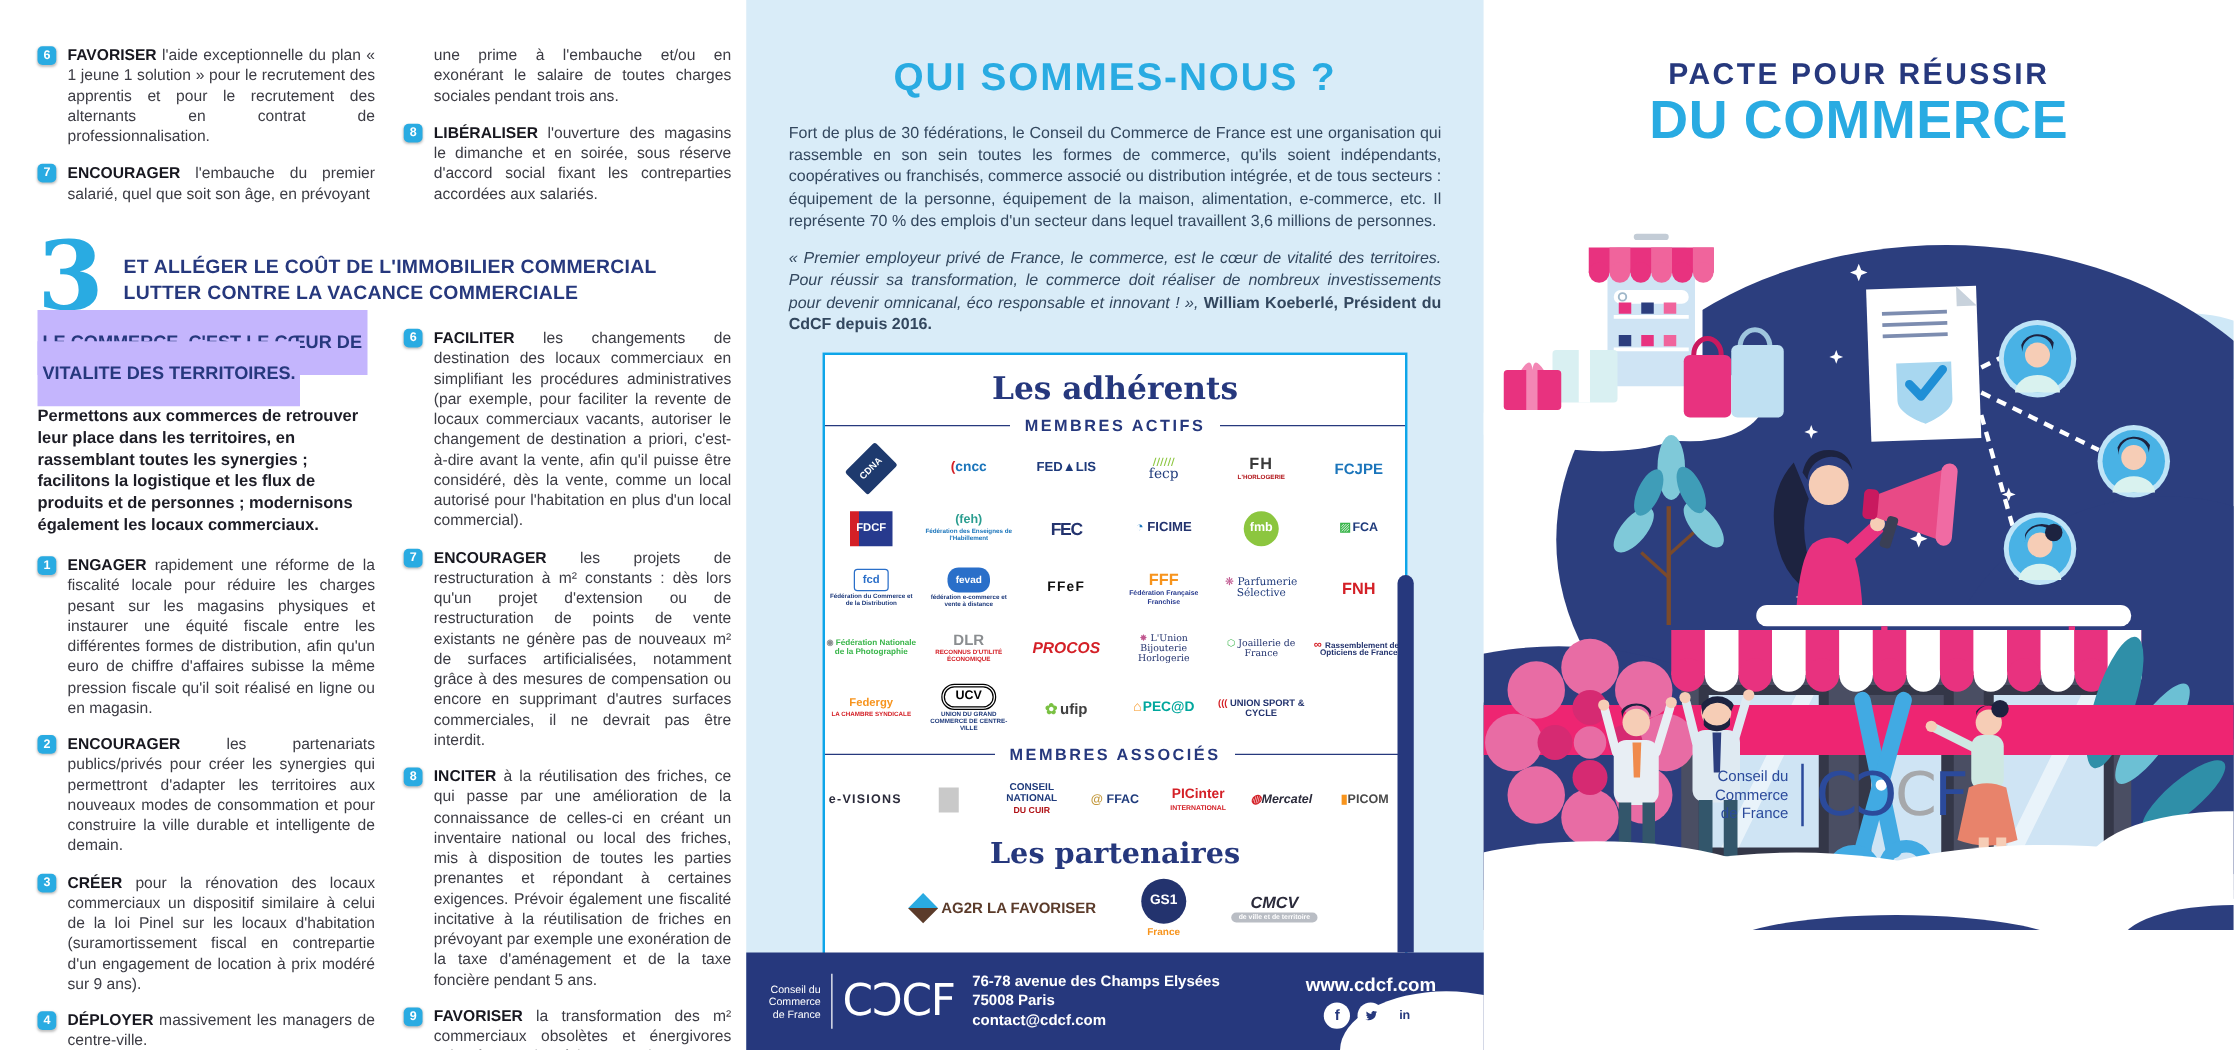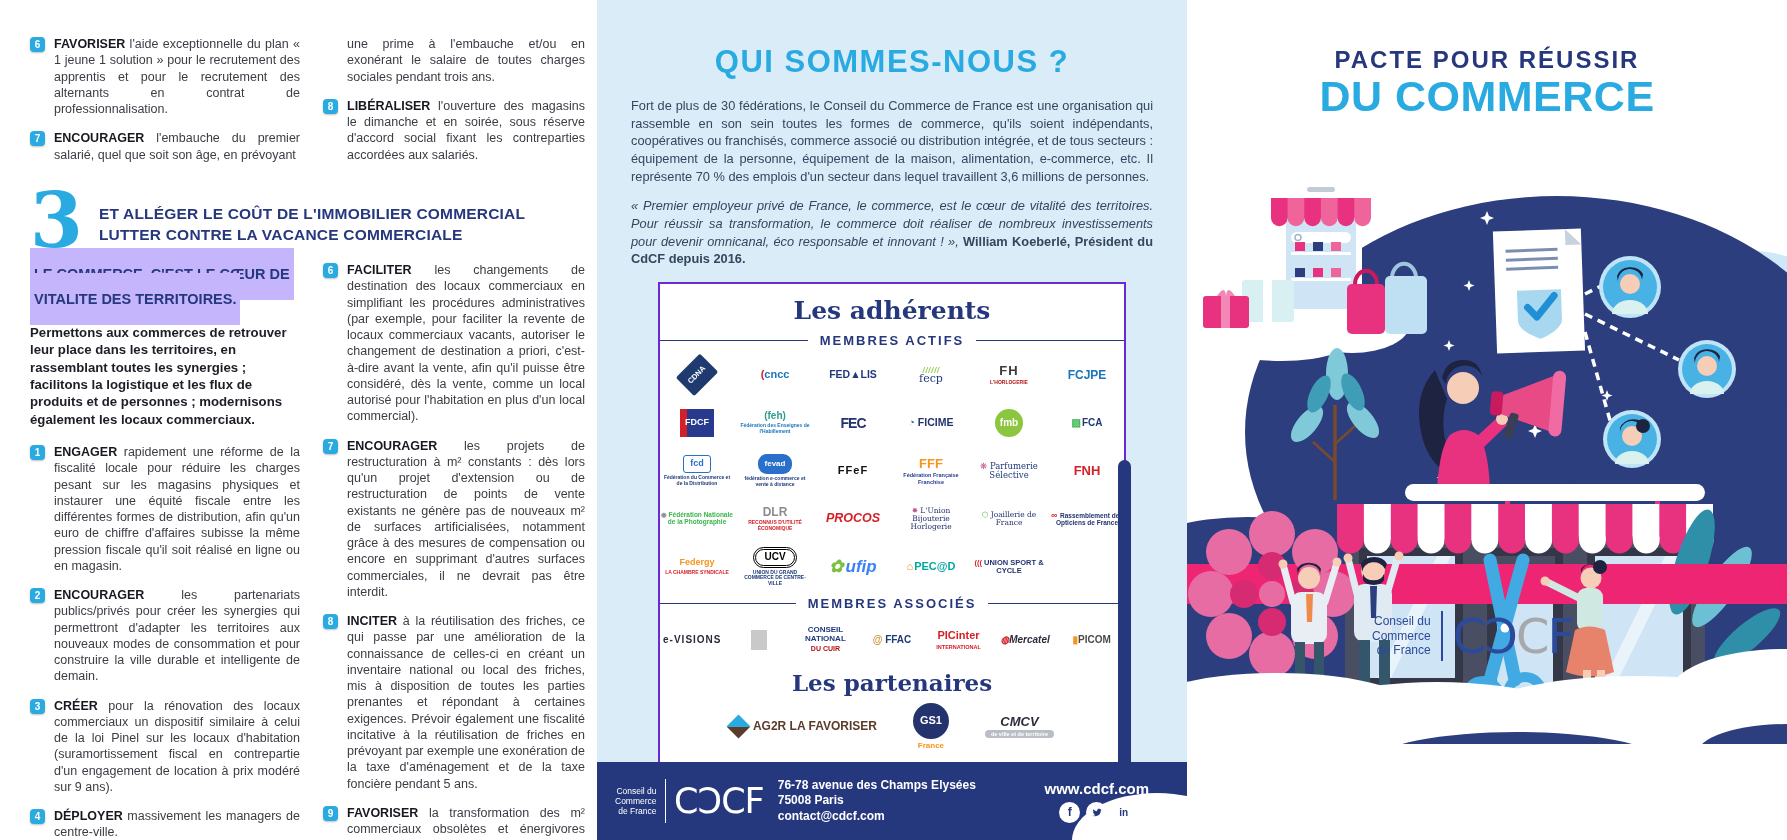"Les adhérents" .card { border: 2px solid #6d28d9 -> 2px solid #0ea5e9 }
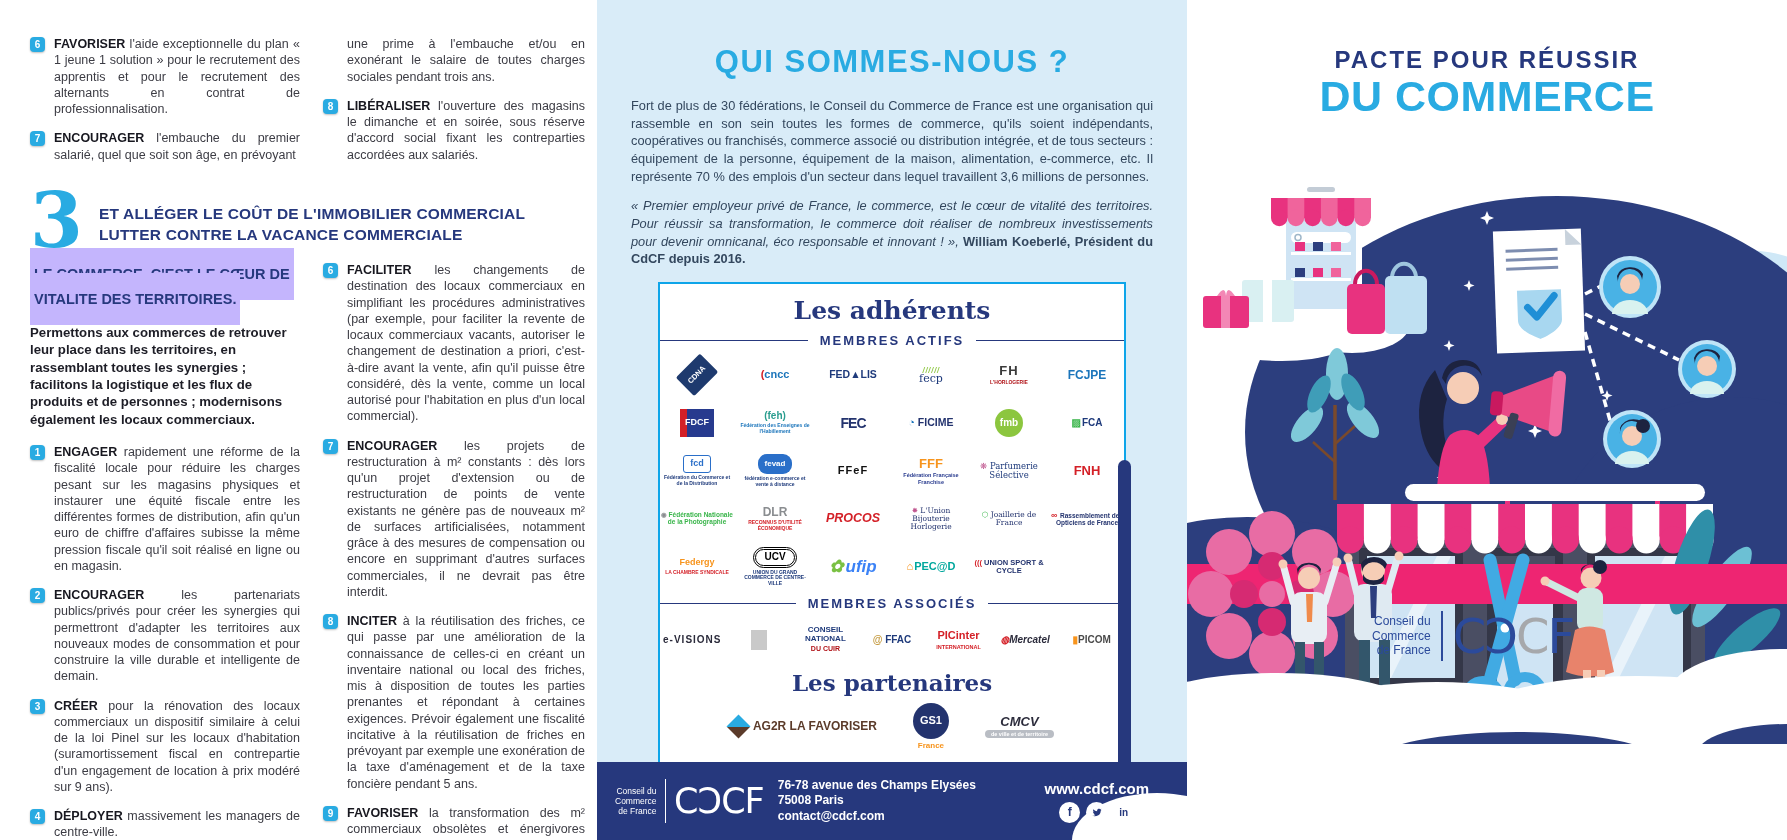"ufip" .logo-ufip .lt { color: #3b82f6 -> #404040; font-size: 17px -> 12px; font-style: italic -> none }
